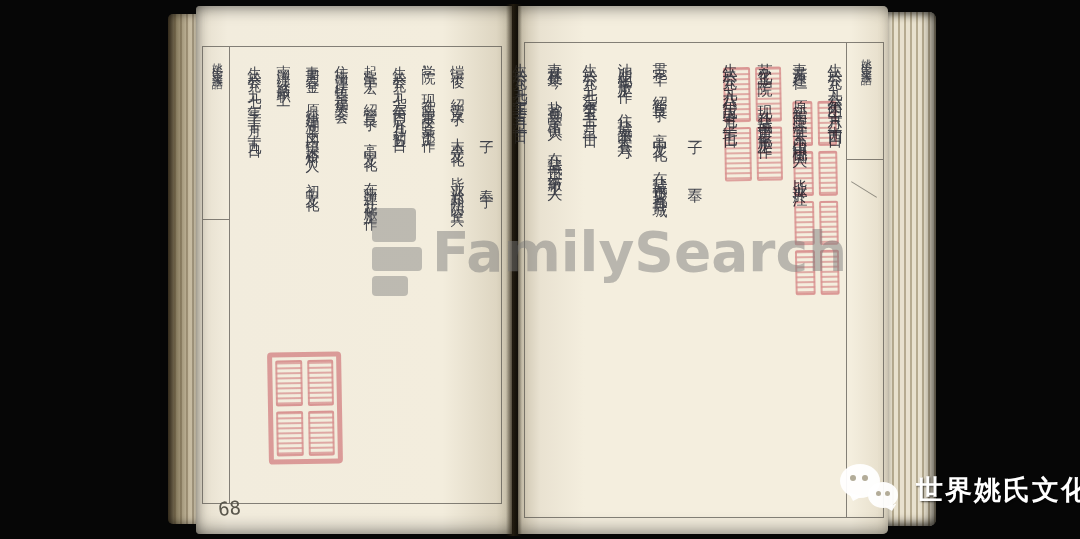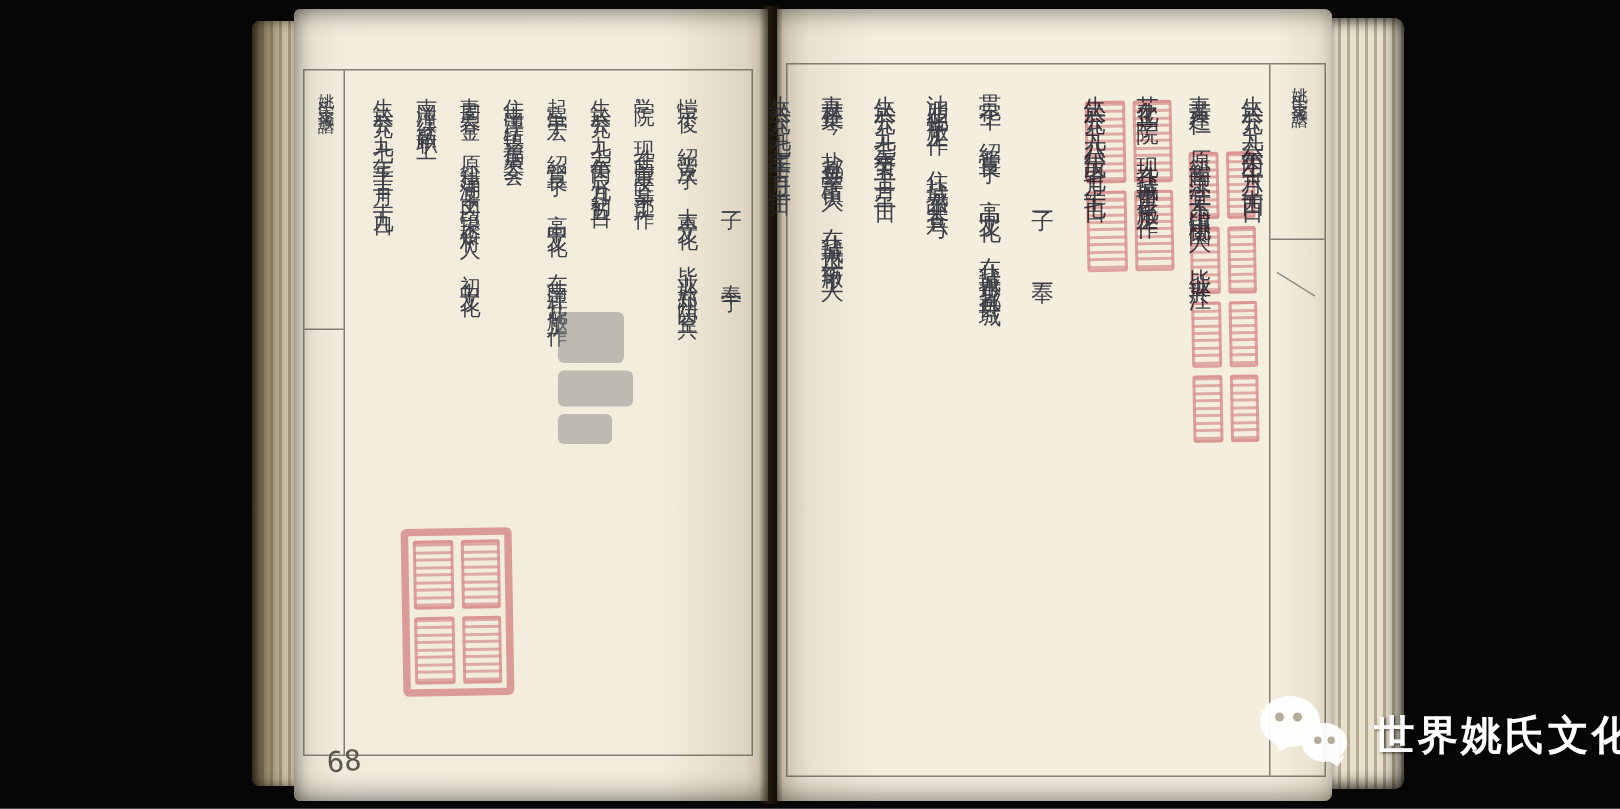"FamilySearch" div.wm-text { html: none -> <div>FamilySearch</div> }
